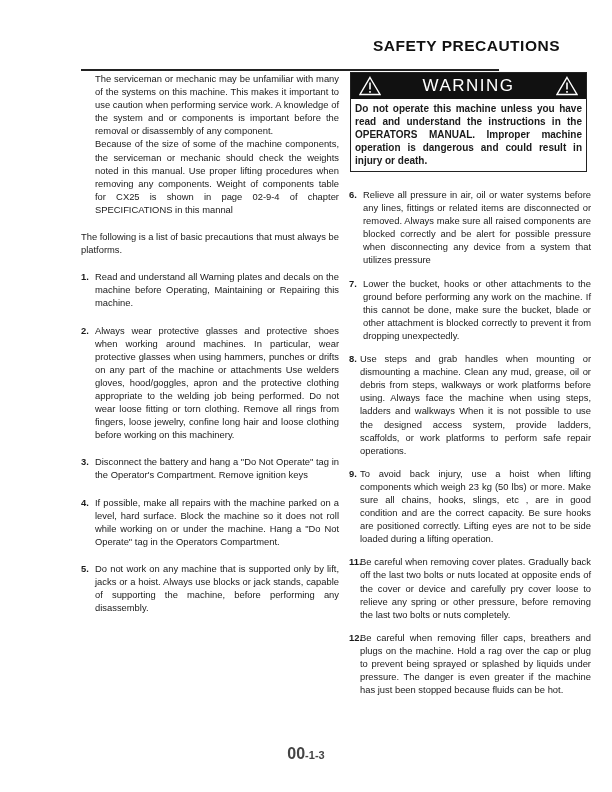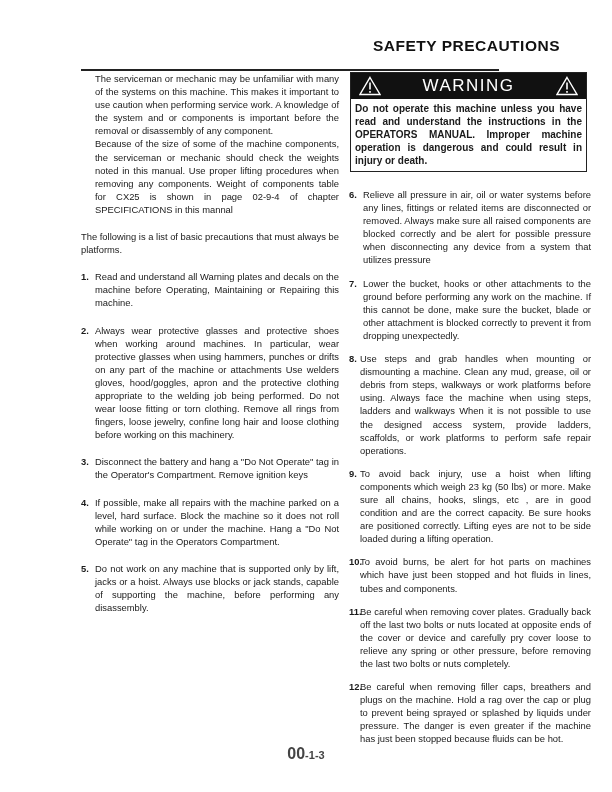"10." div.item { html: <div> <span>10.</span> <span>To avoid burns, be alert for hot parts on machines which have just been stopped and hot fluids in lines, tubes and components.</span> </div> -> none }
